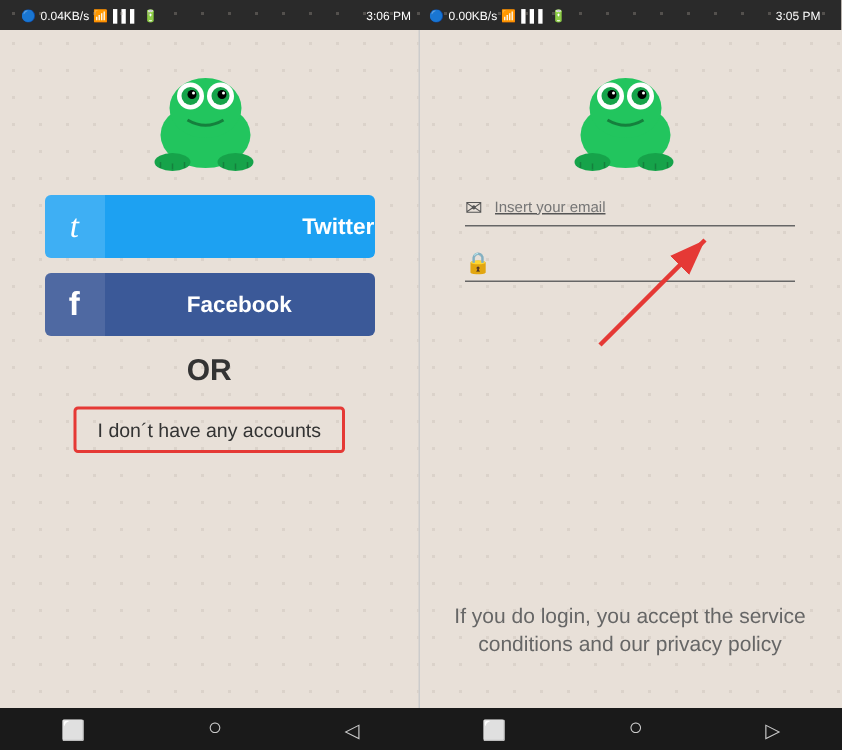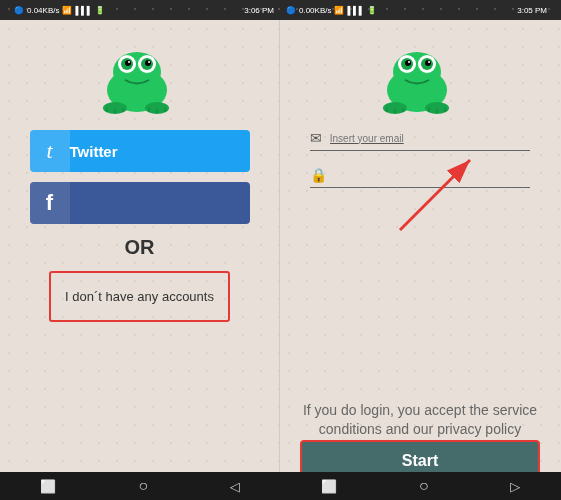"Twitter" .twitter-btn .btn-label { text-align: left -> right }
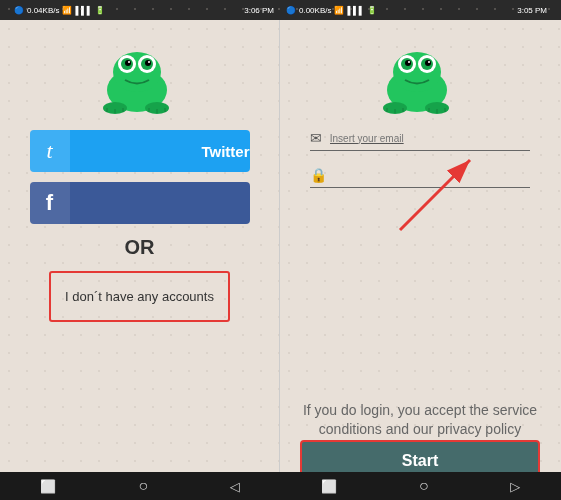"Facebook" div.btn-label { html: none -> <div>Facebook</div> }
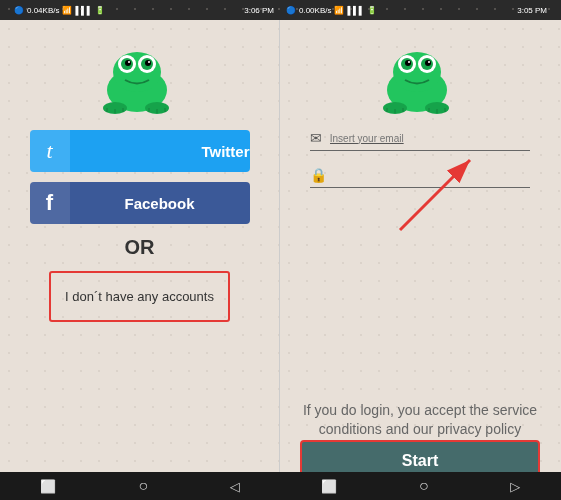"I don´t have any accounts" .no-account-btn { padding: 16px 14px -> 6px 14px }
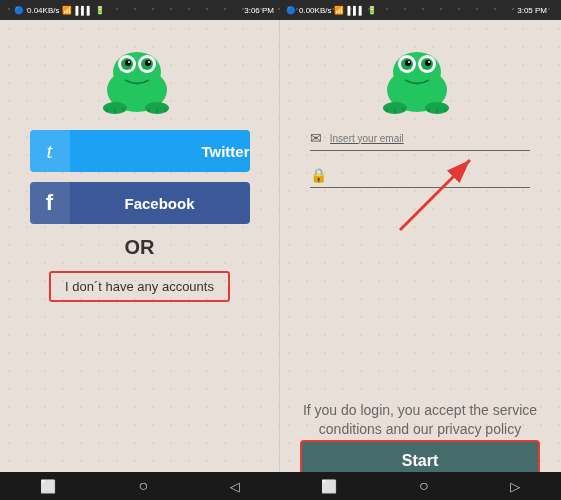"Start" button.start-btn { html: <button>Start</button> -> none }
